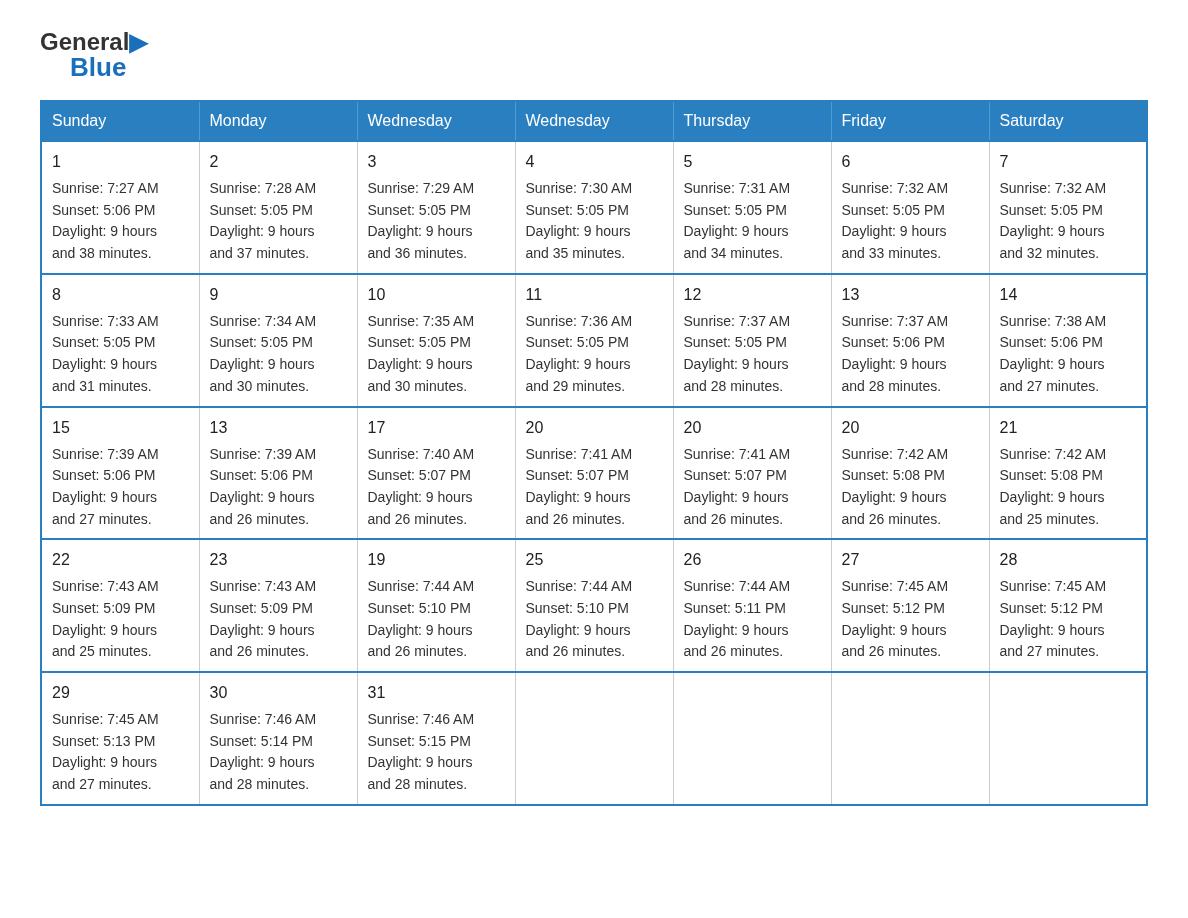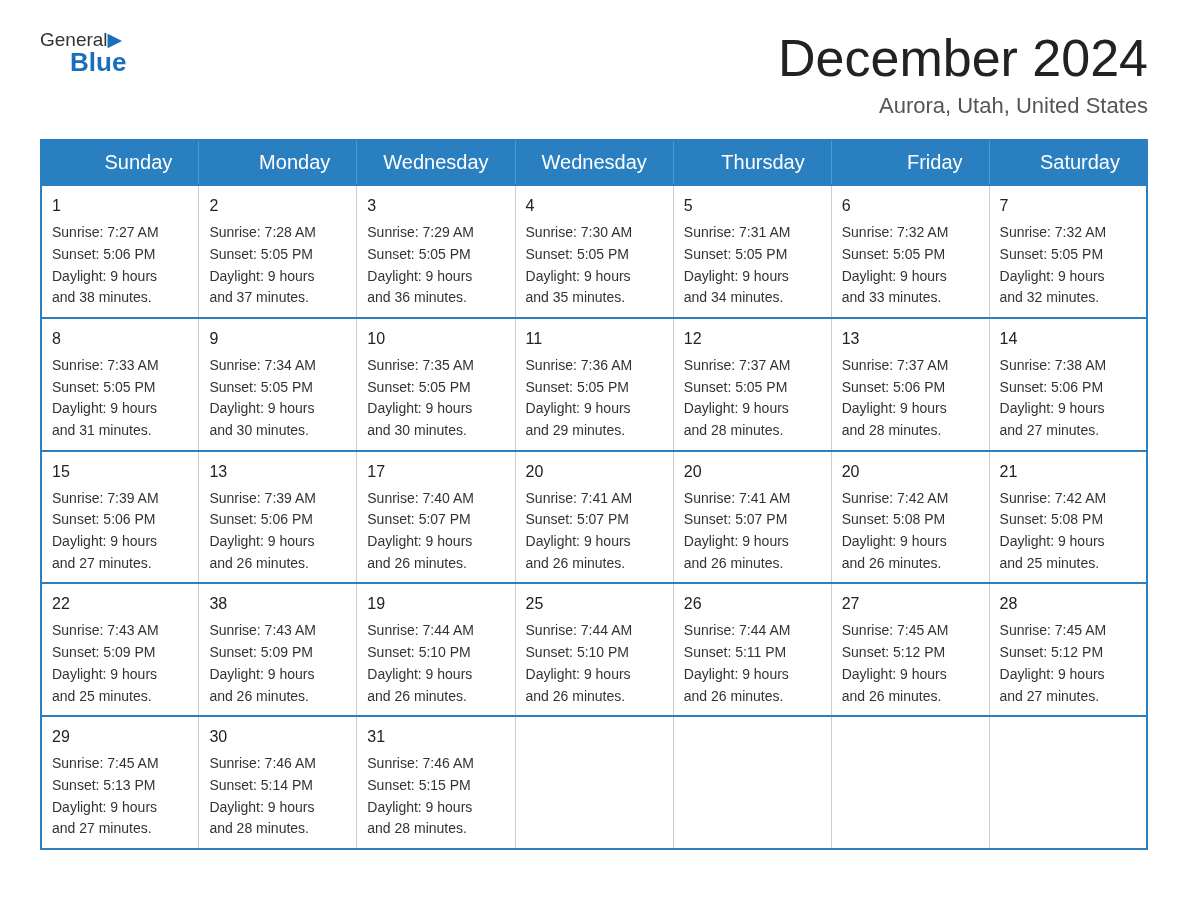"General▶" .logo-general { font-size: 19px -> 24px; font-weight: normal -> bold }
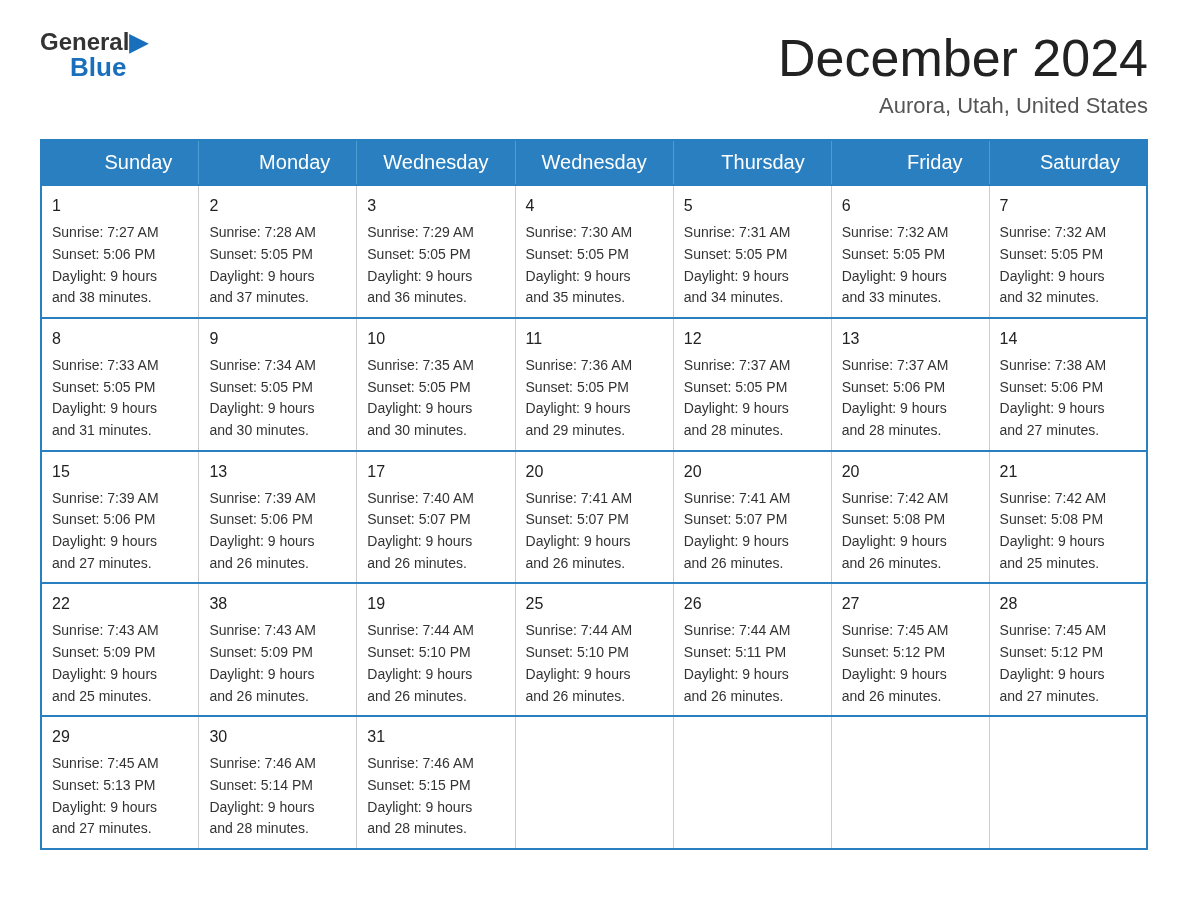"December 2024" div.title-block { html: <div> <div>December 2024</div> <div>Aurora, Utah, United States</div> </div> -> none }
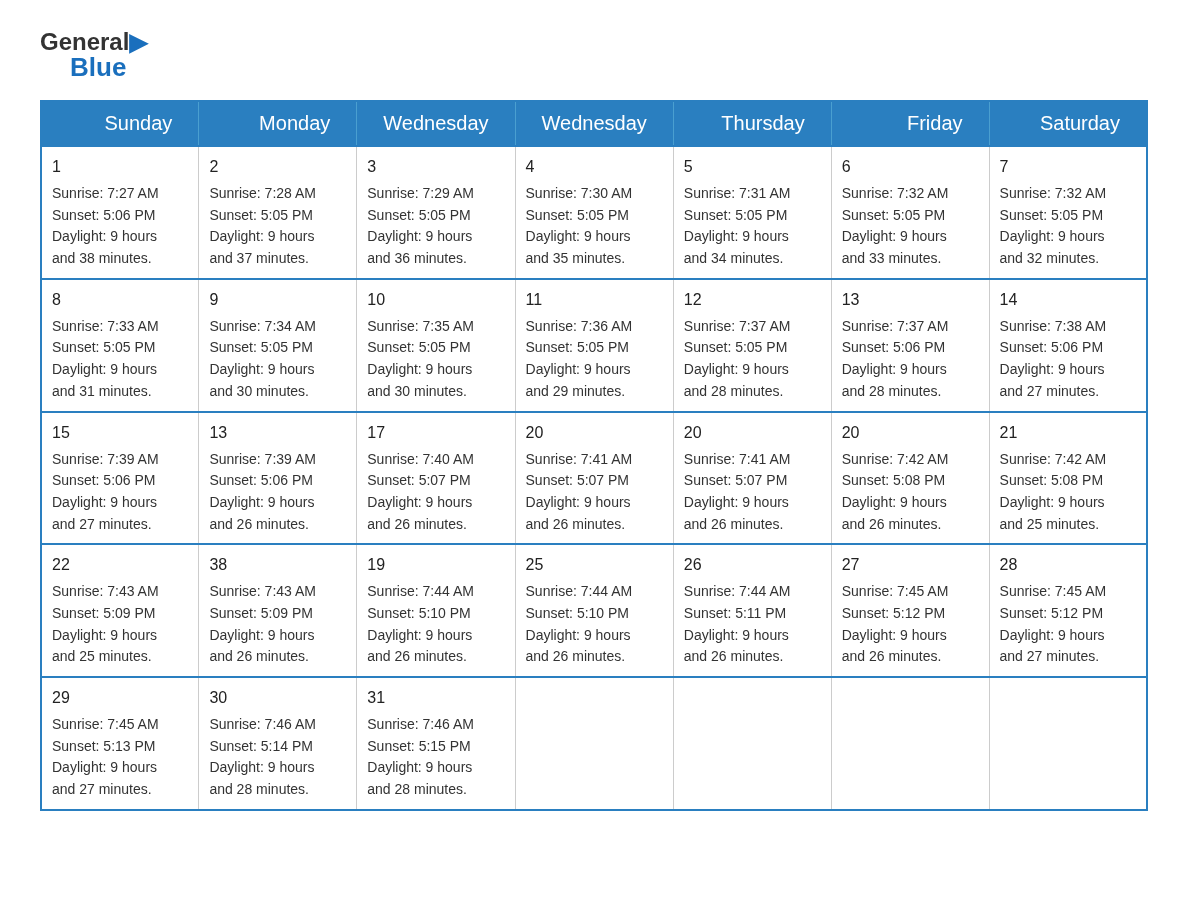"Sunday" thead th { font-size: 20px -> 16px; padding: 10px 26px -> 10px 10px; text-align: right -> left }
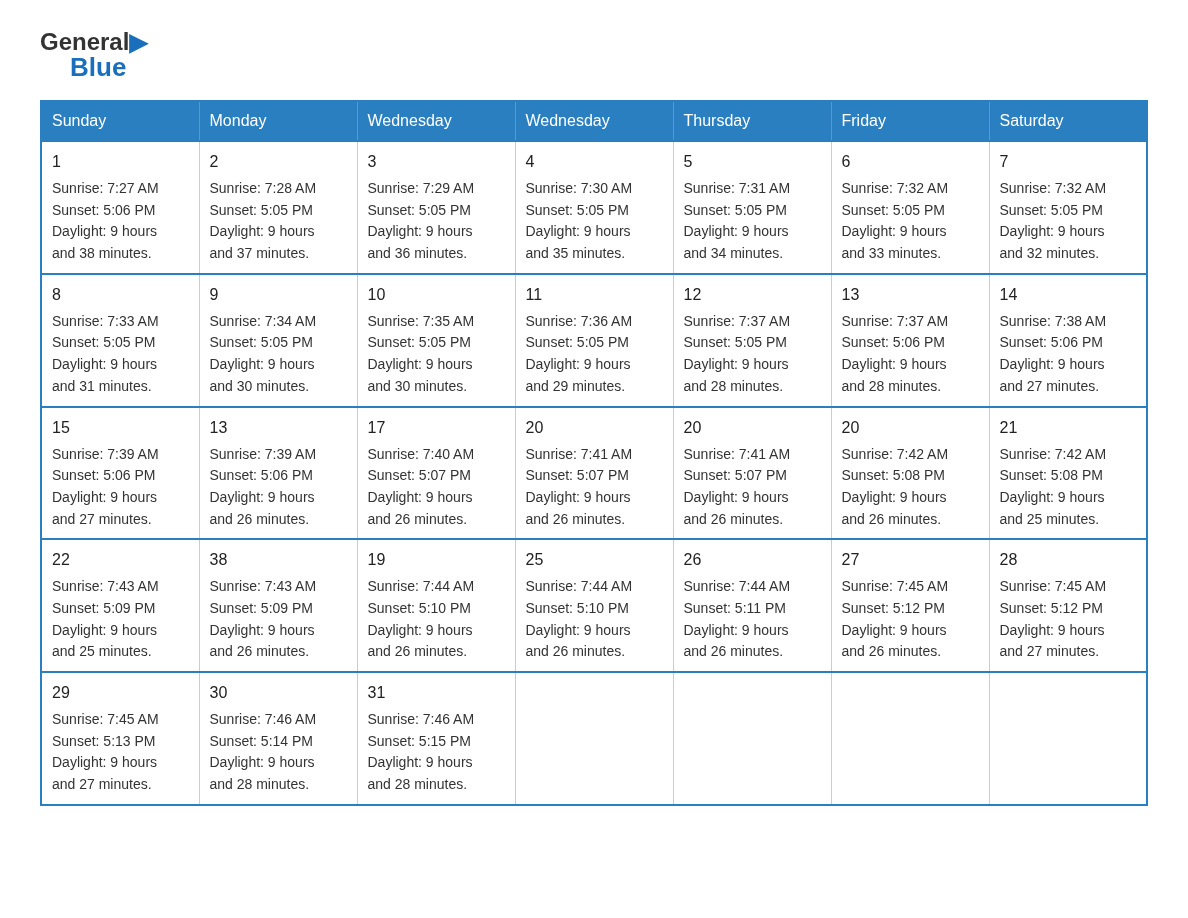"38" span.day-num { text: 38 -> 23 }
